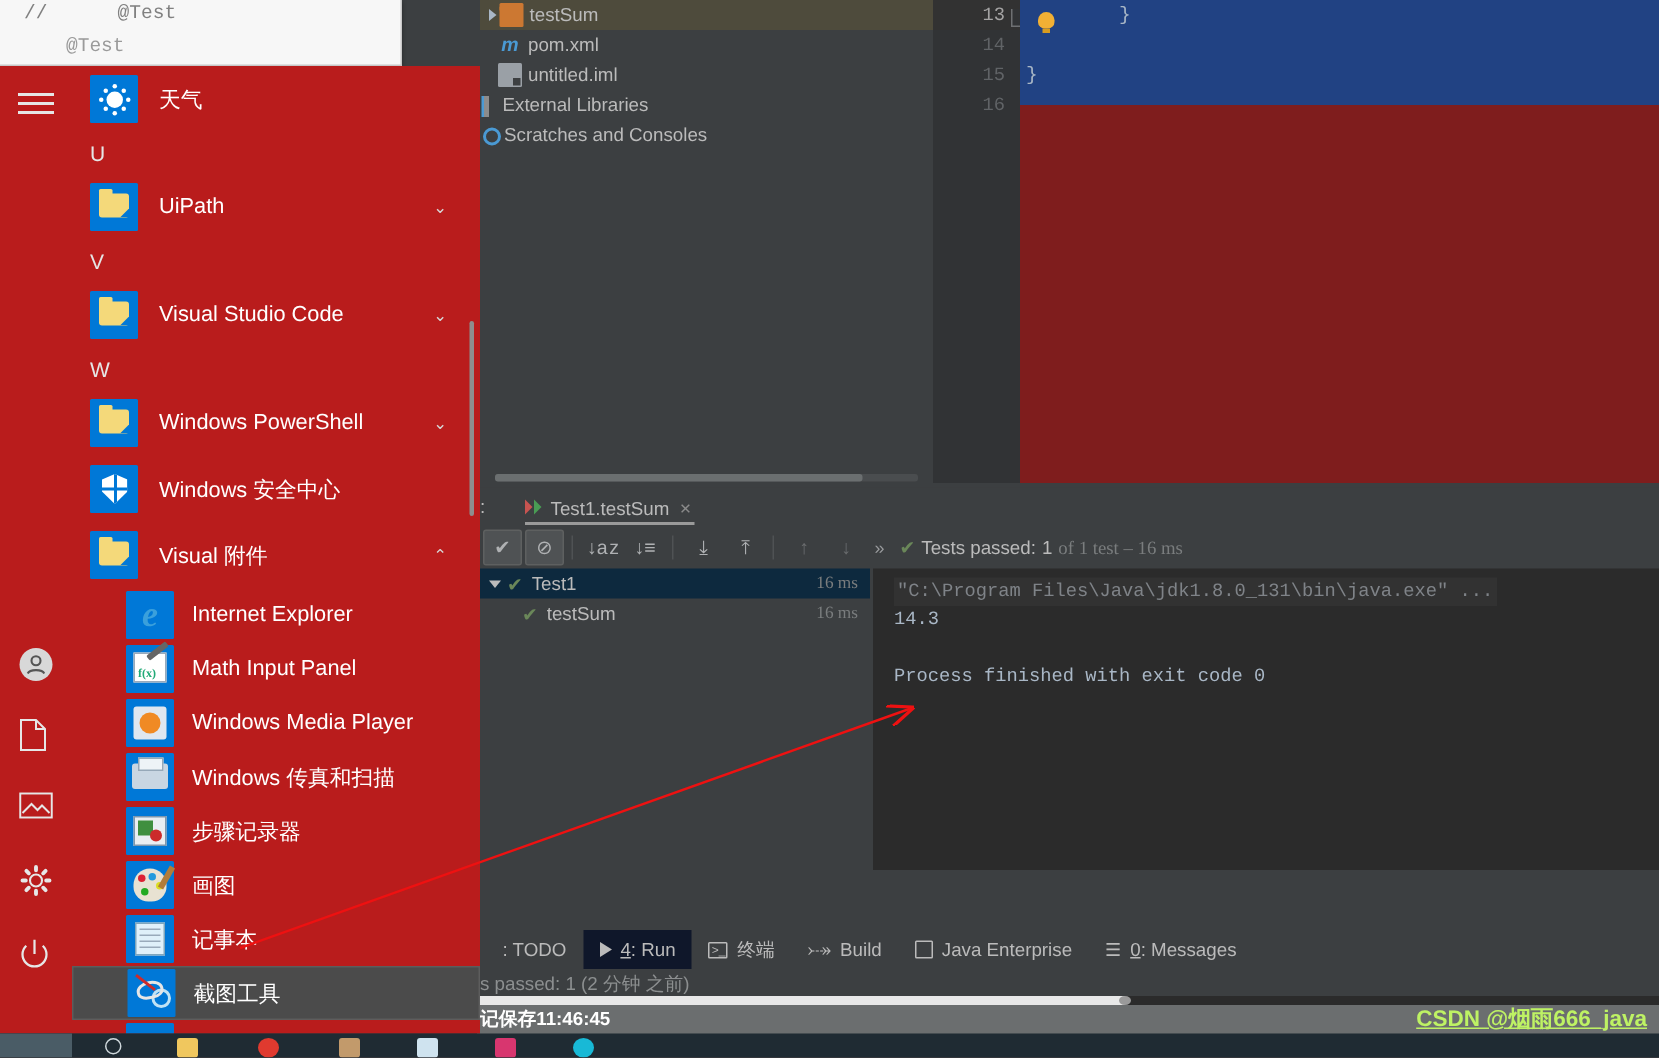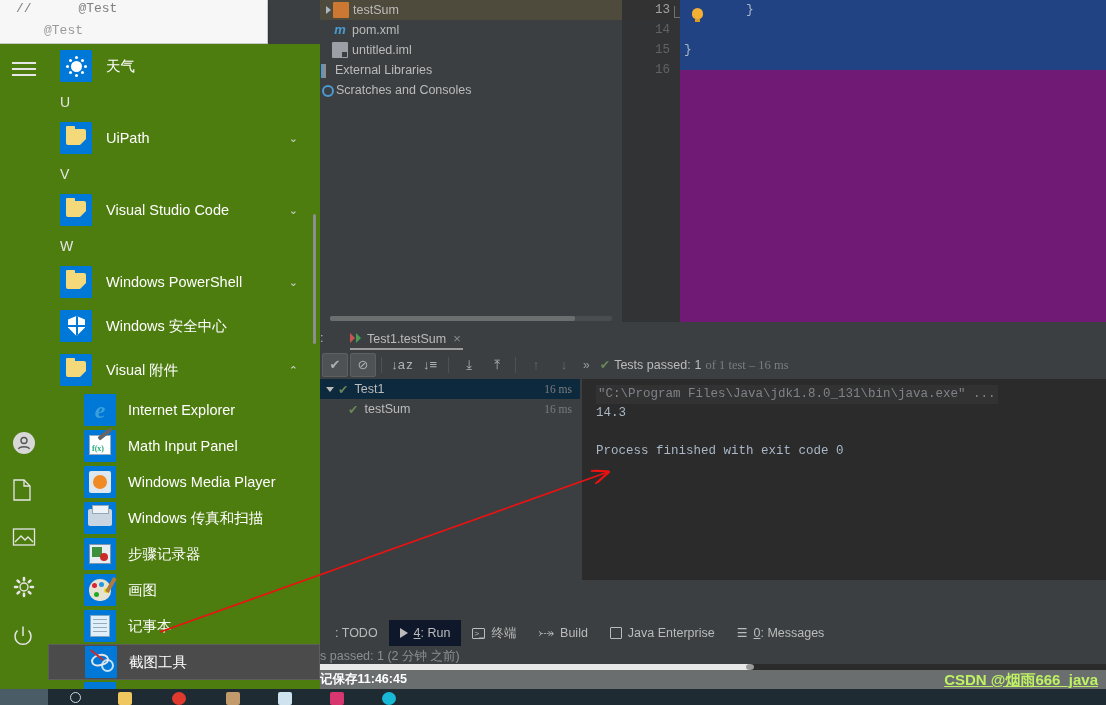"13" .editor { background: #701a75 -> #7f1d1d }
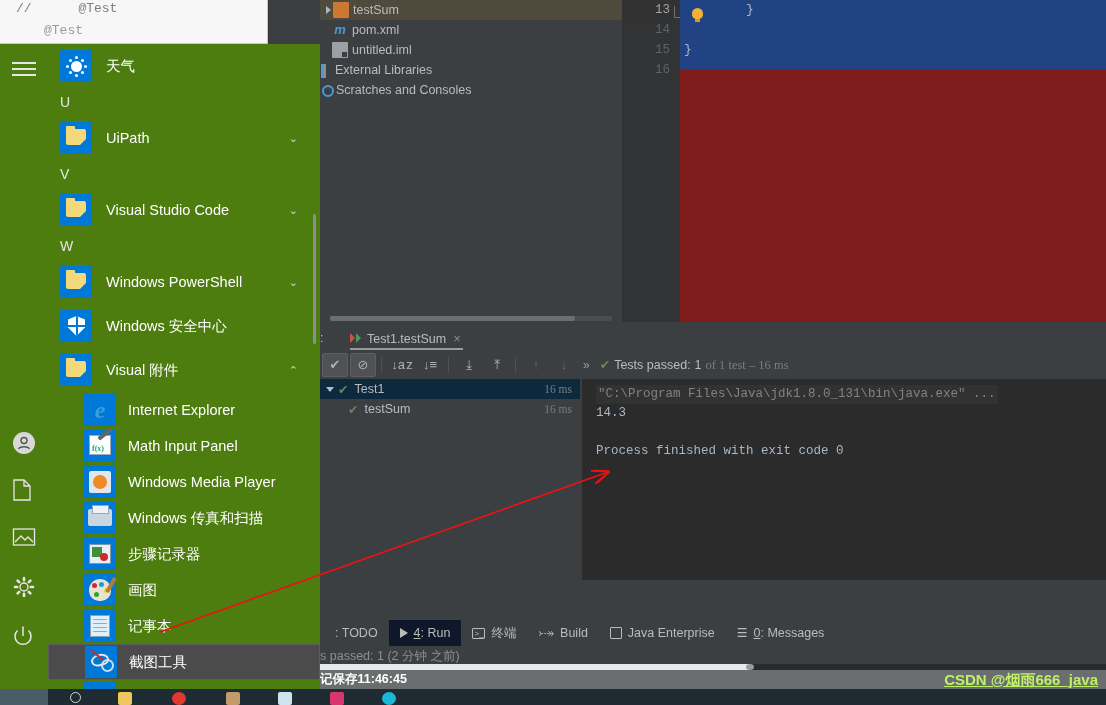"天气" .startmenu { background: #4d7c0f -> #b91c1c }
